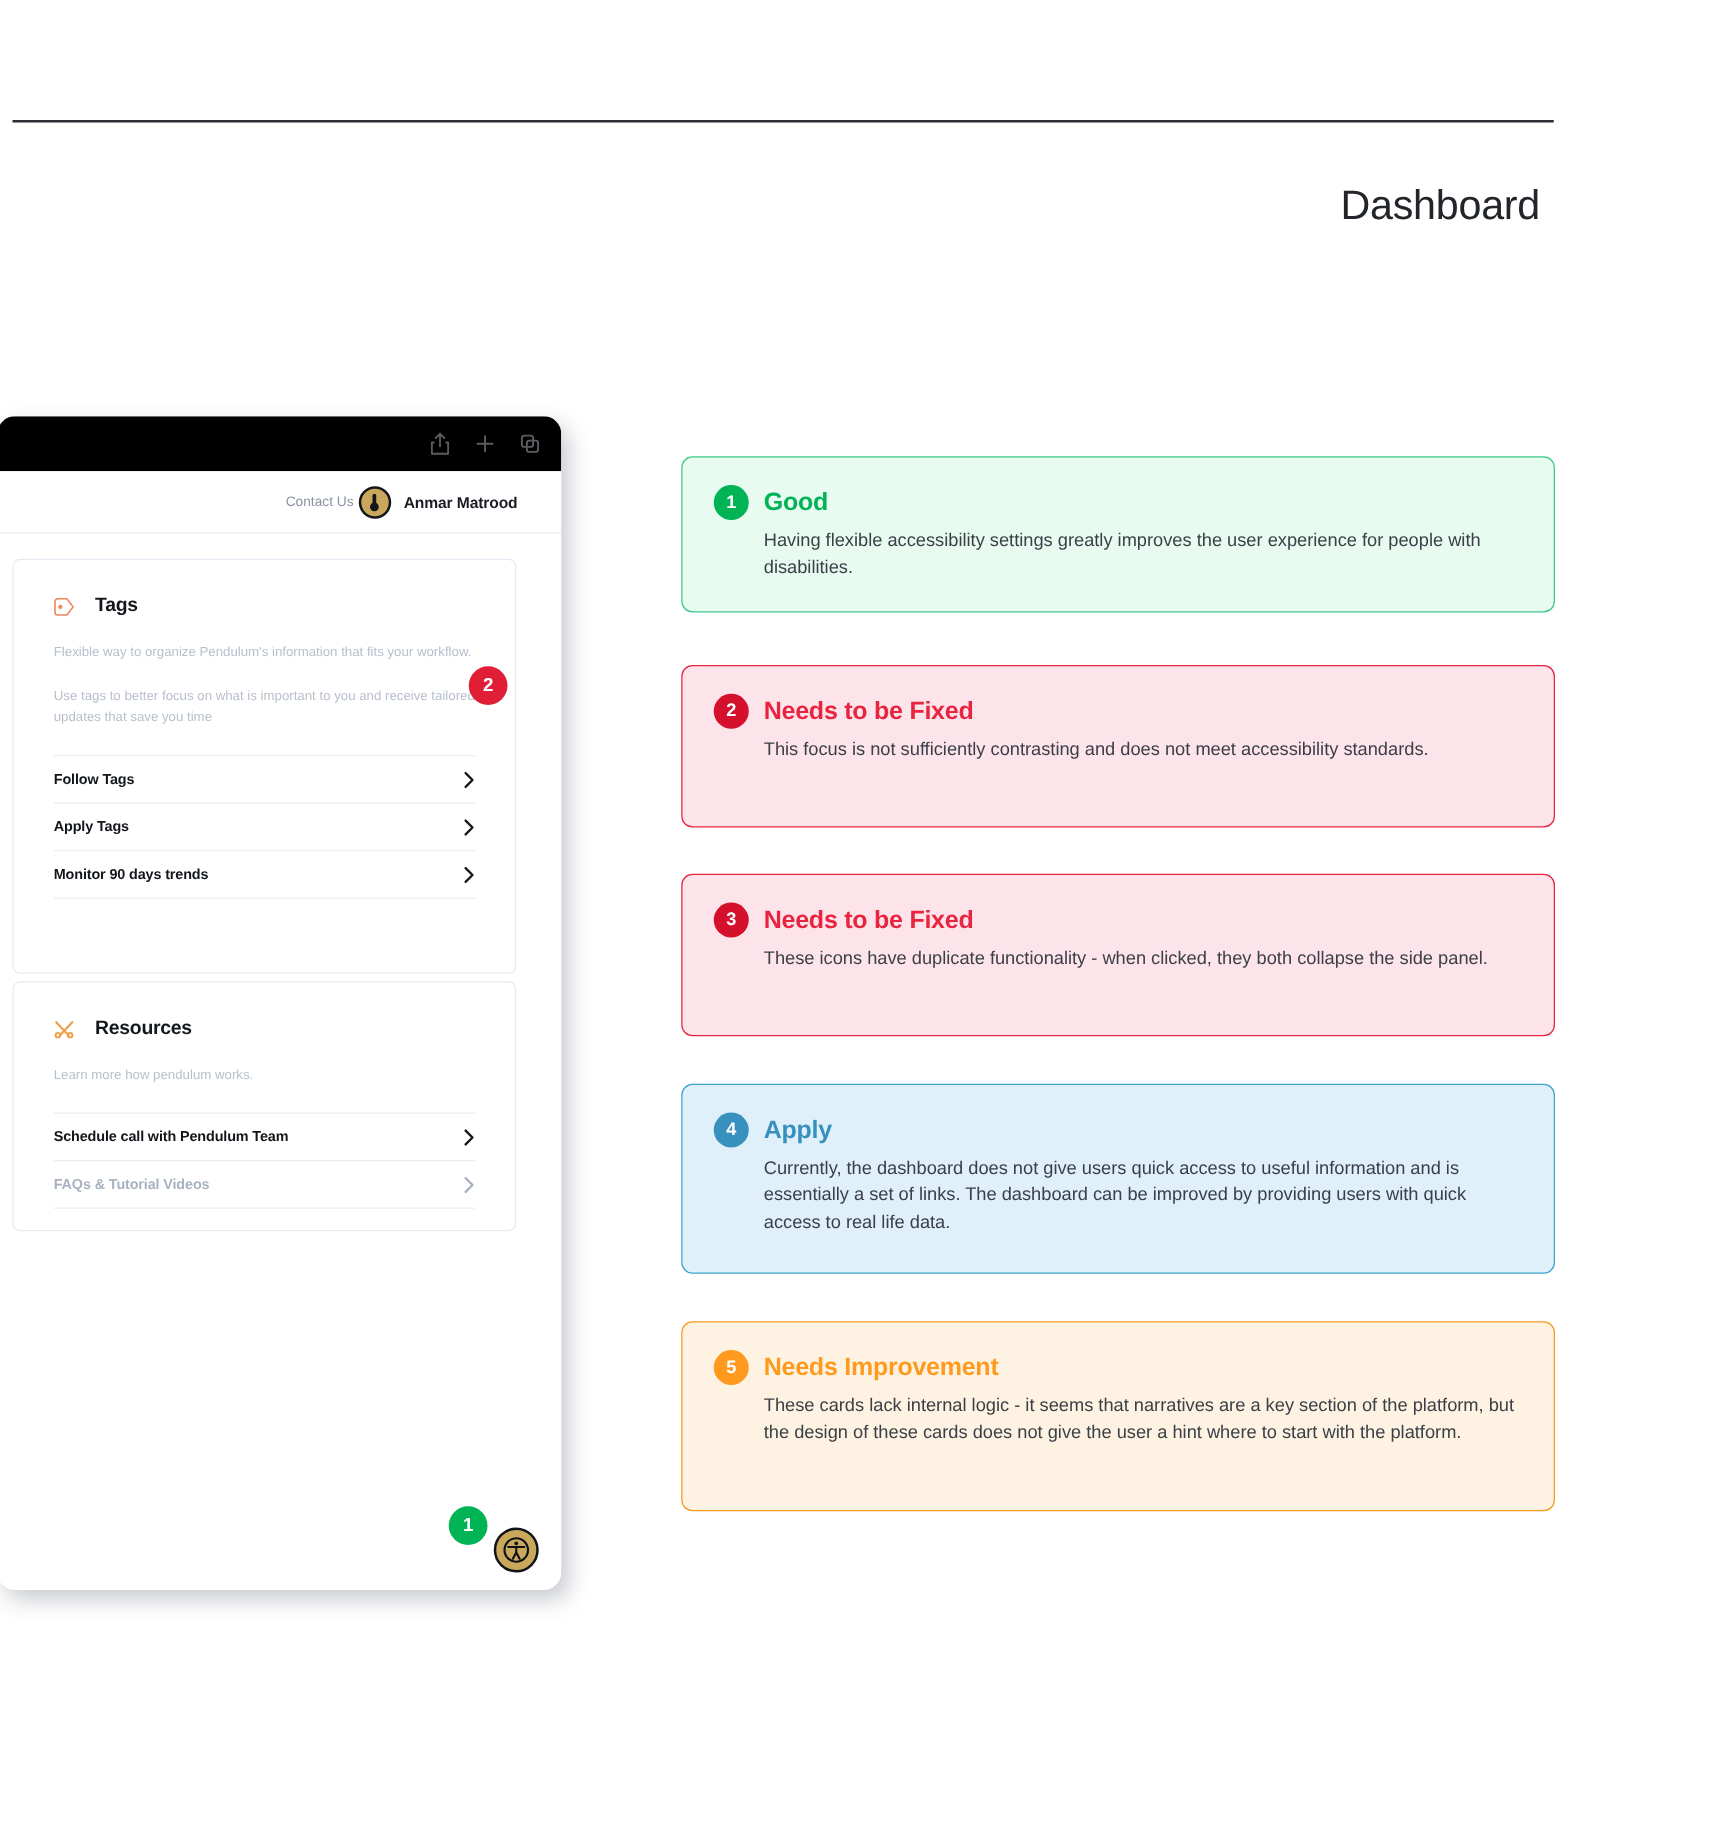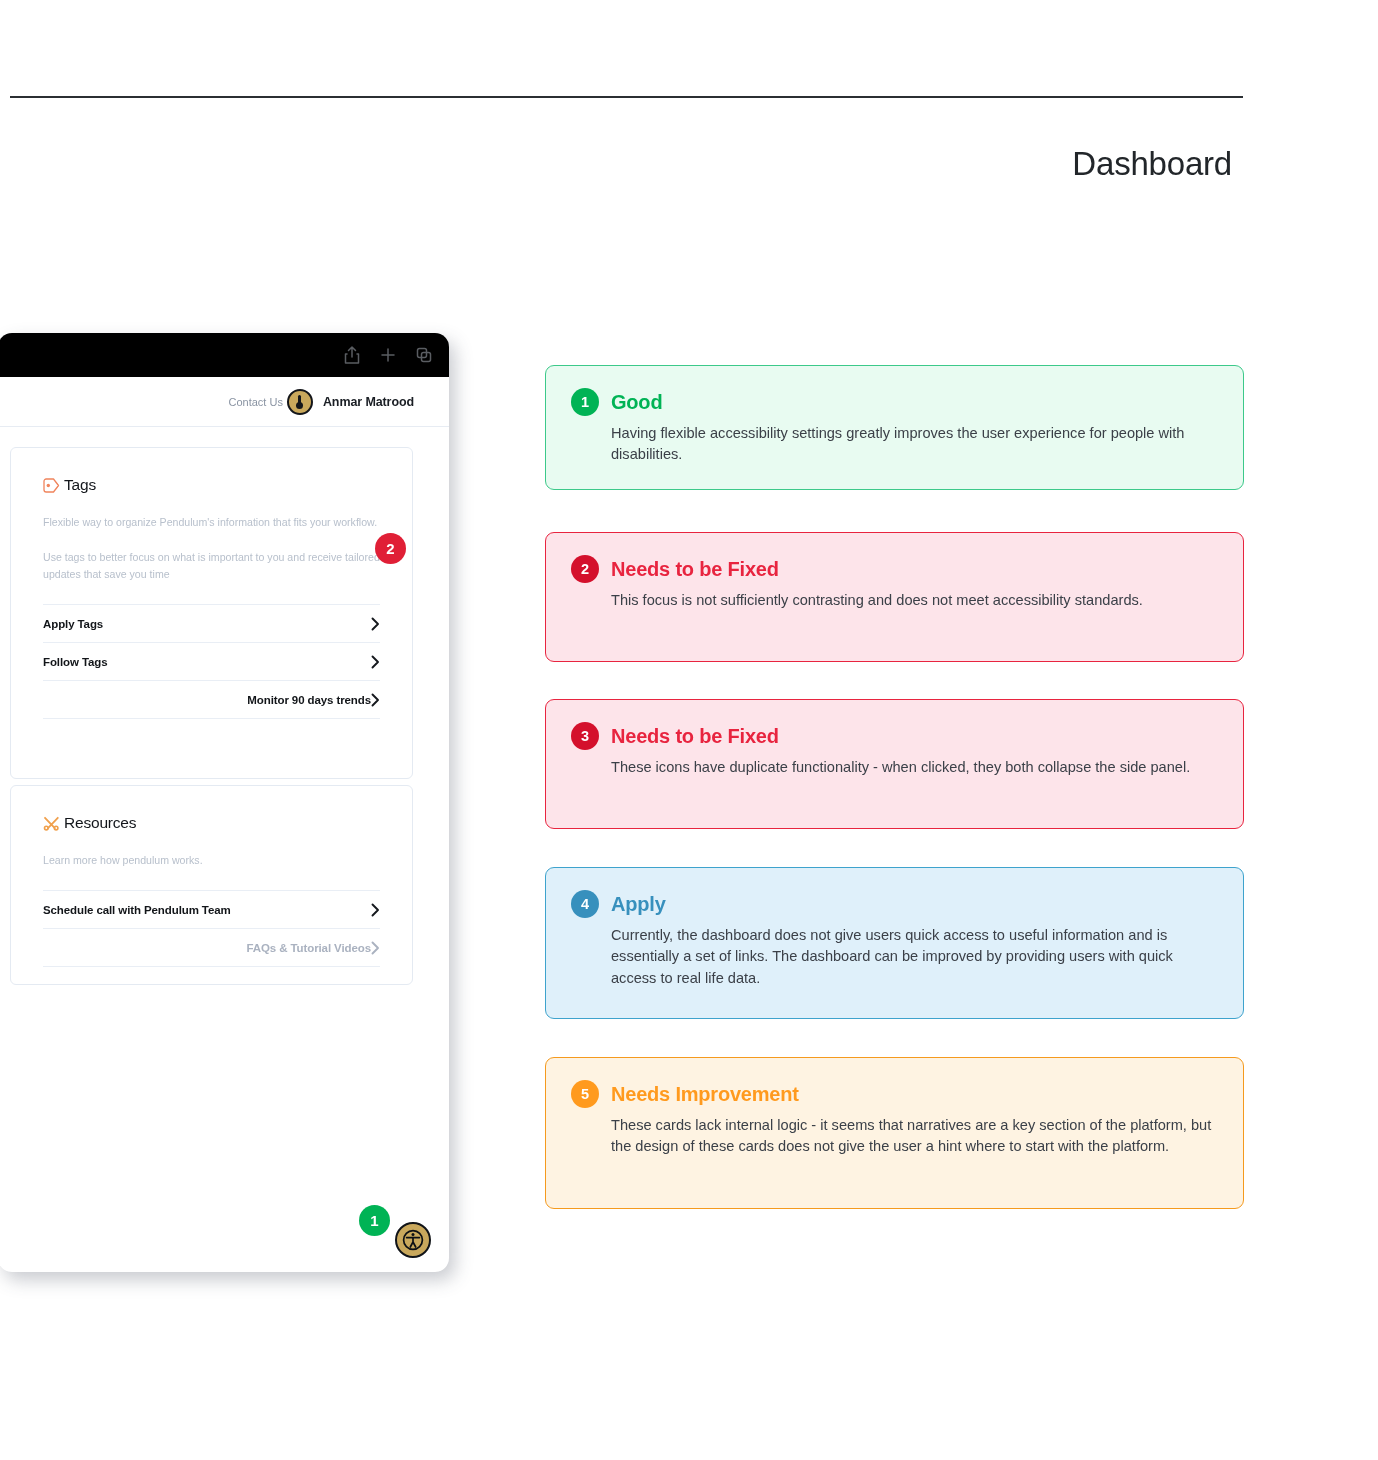"Tags" .mk-card-title { font-weight: 400 -> 700; gap: 4px -> 16px }
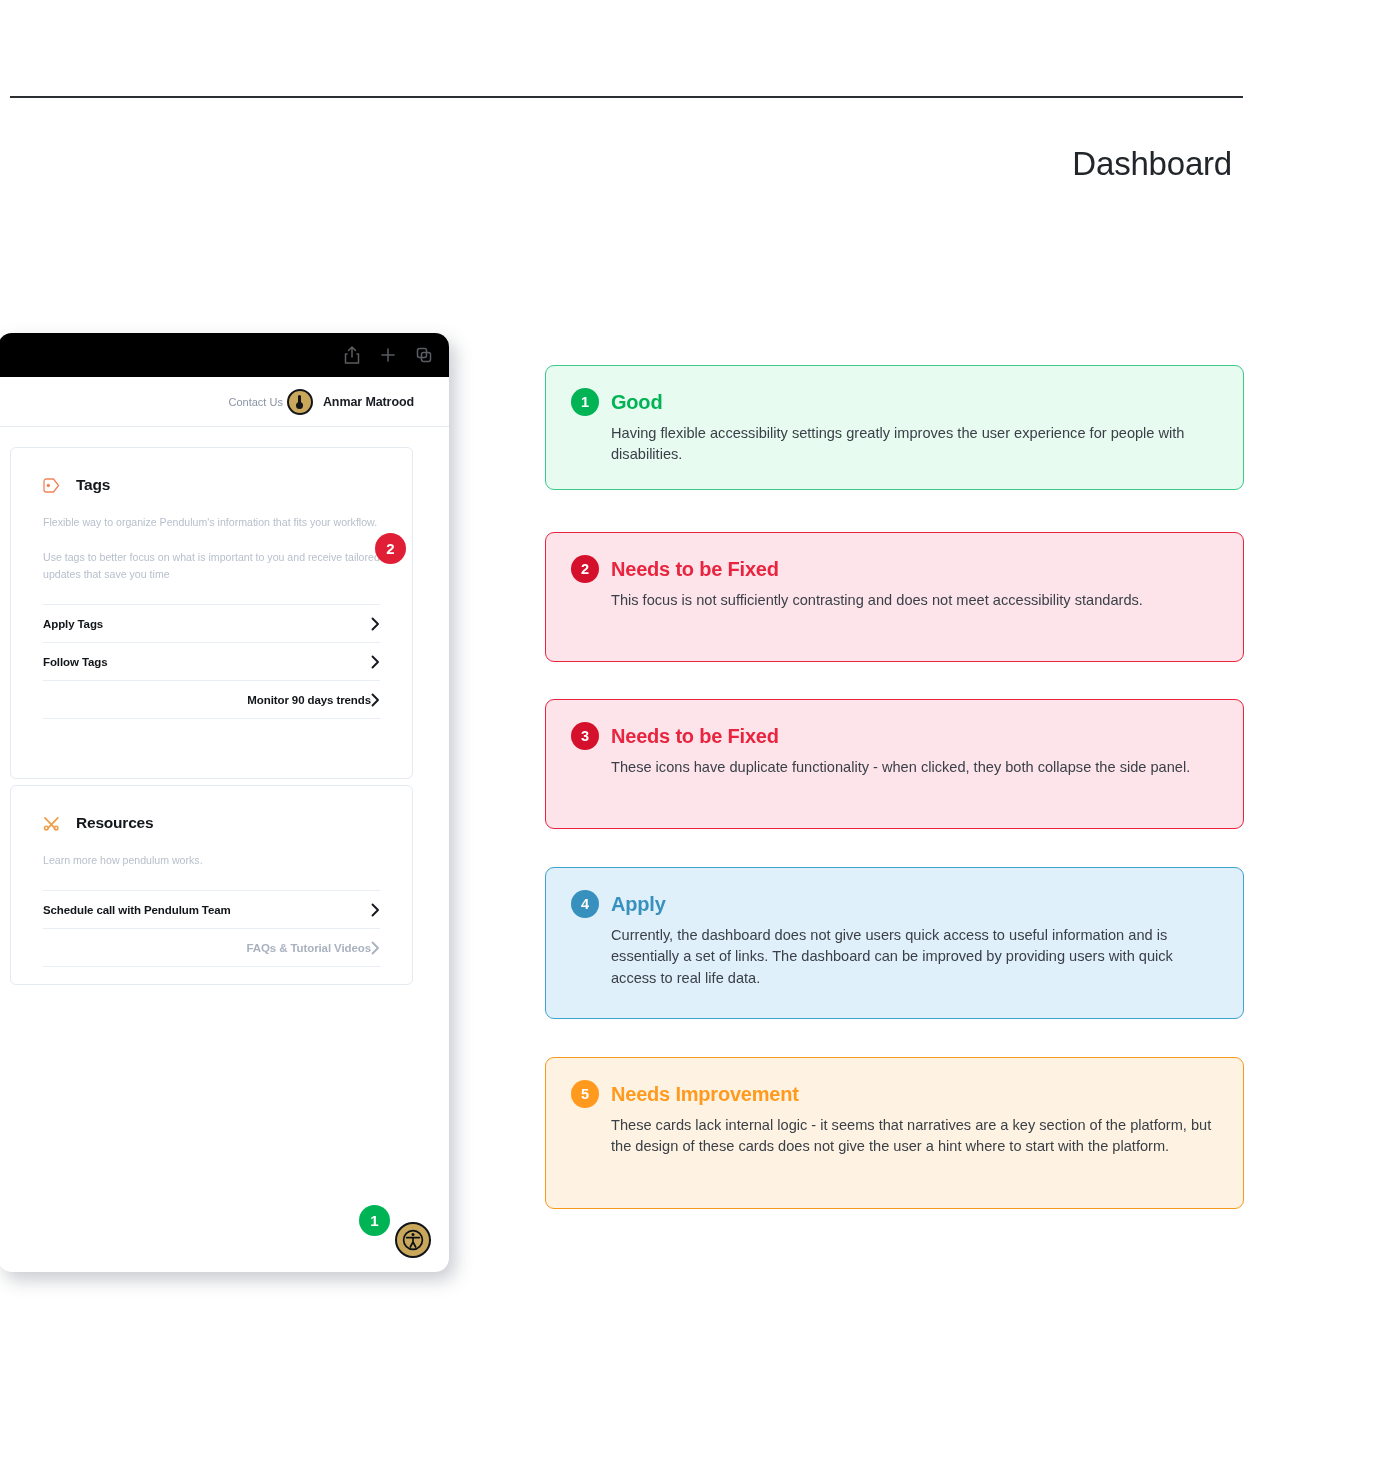"Apply Tags" div.mk-link-row { order: before "Follow Tags" -> after "Follow Tags" }
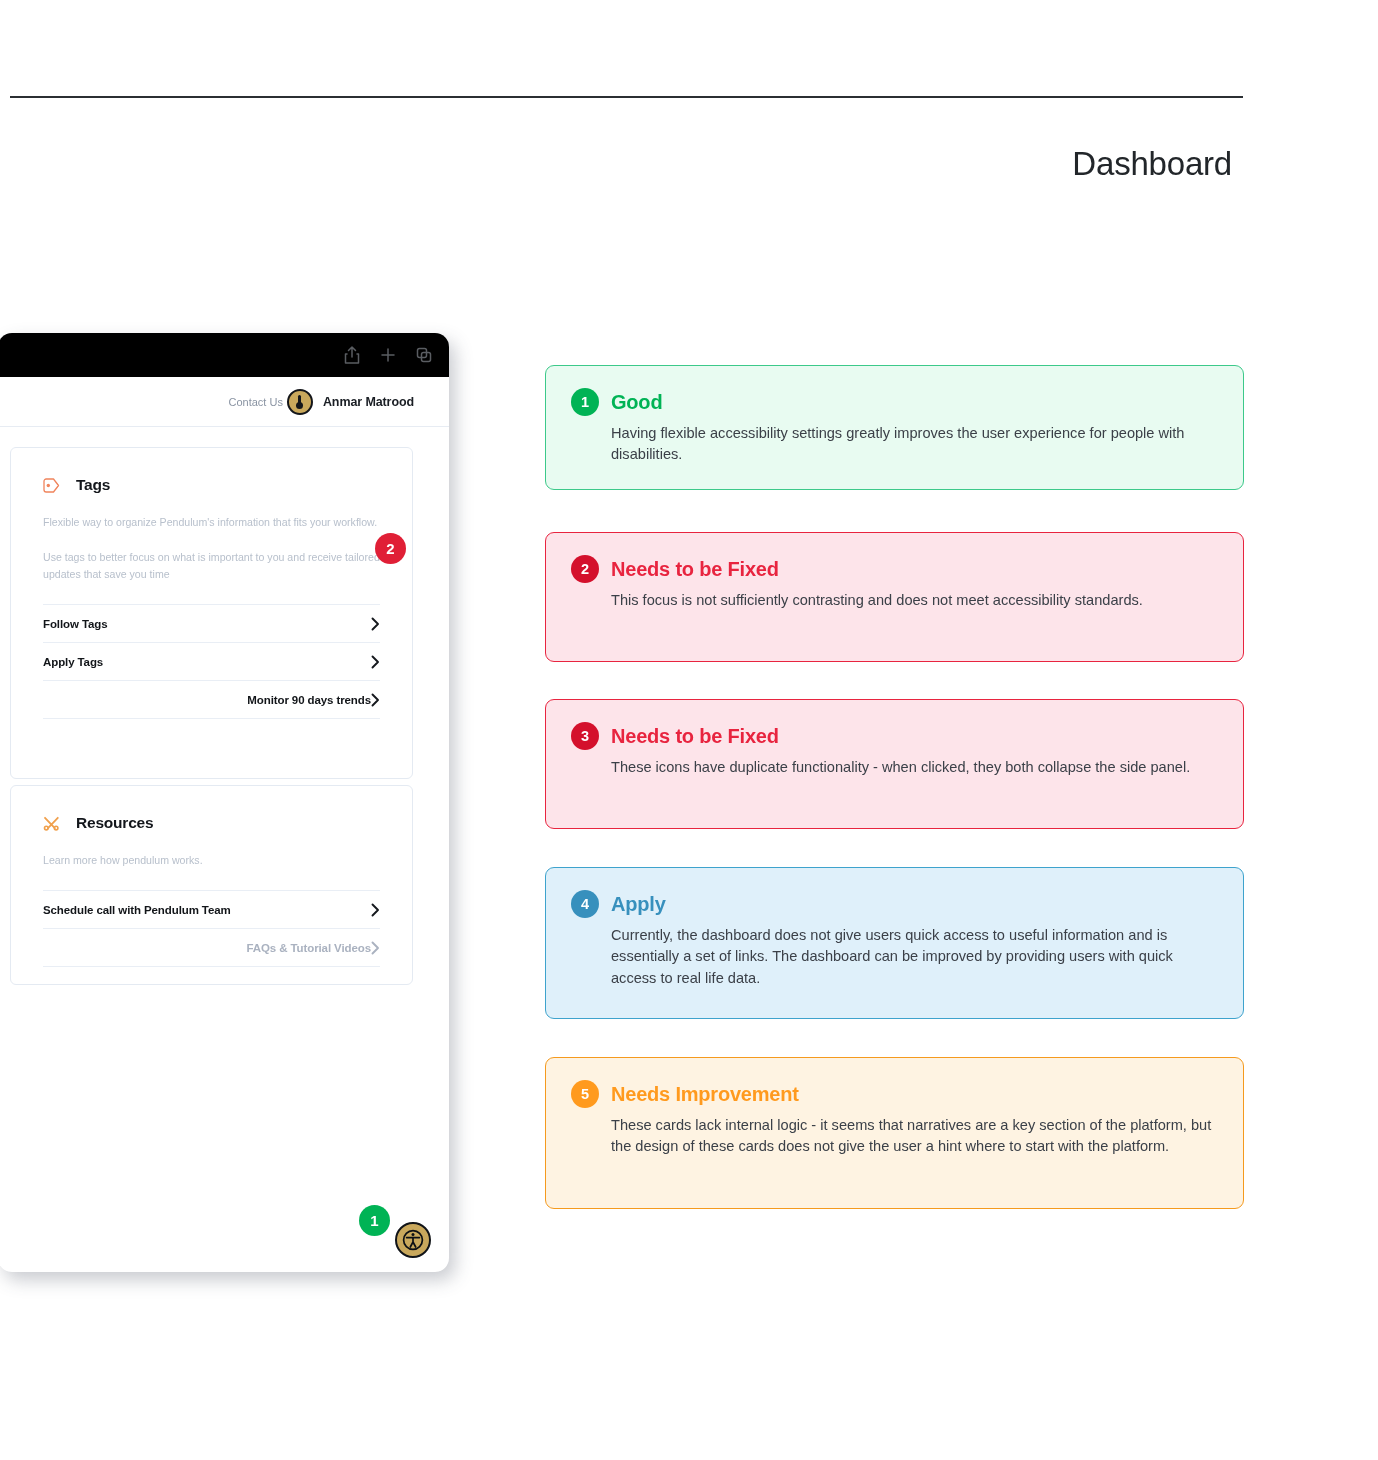"Monitor 90 days trends" .mk-link-row:last-child { justify-content: flex-end -> none }
